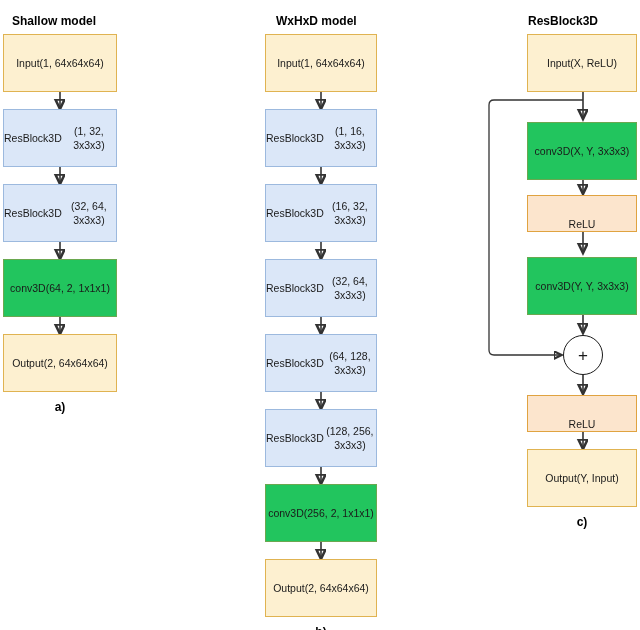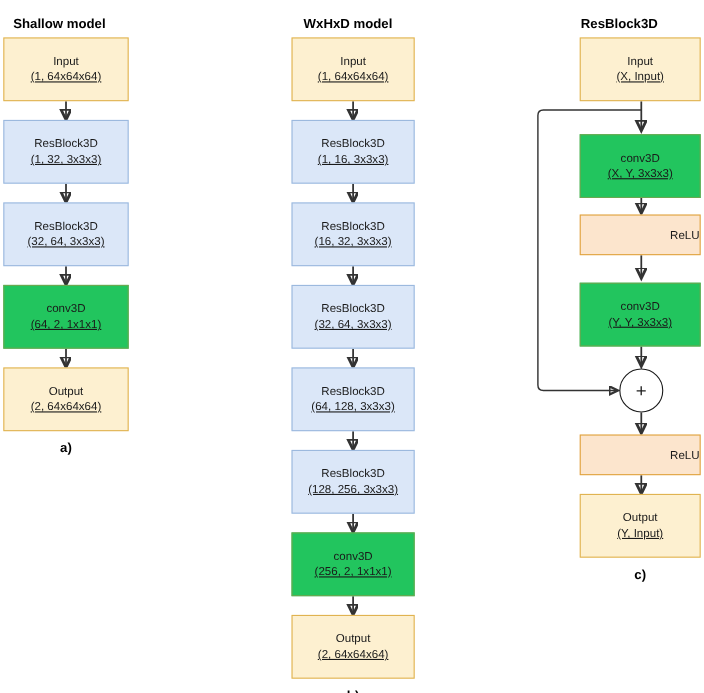"Input" .node { flex-direction: column -> none }
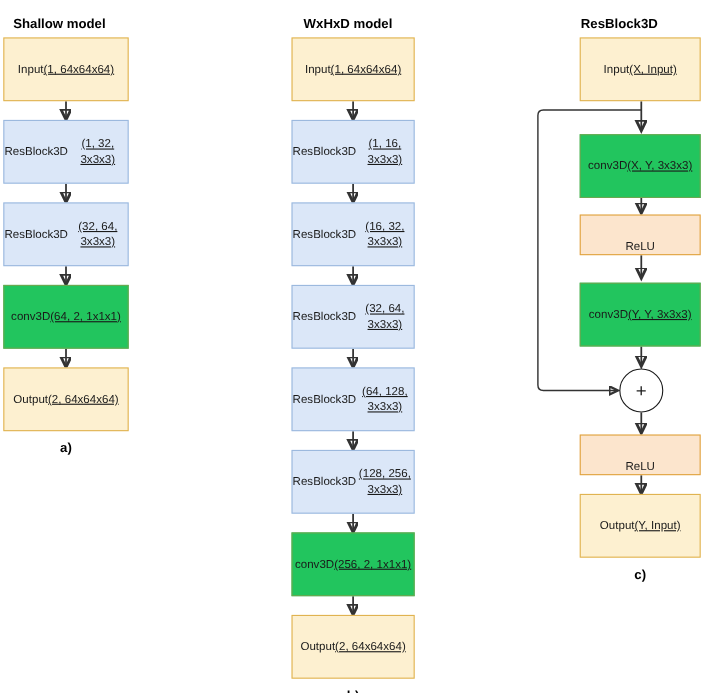"(1, 64x64x64)" .node .l2 { text-decoration: underline -> none }
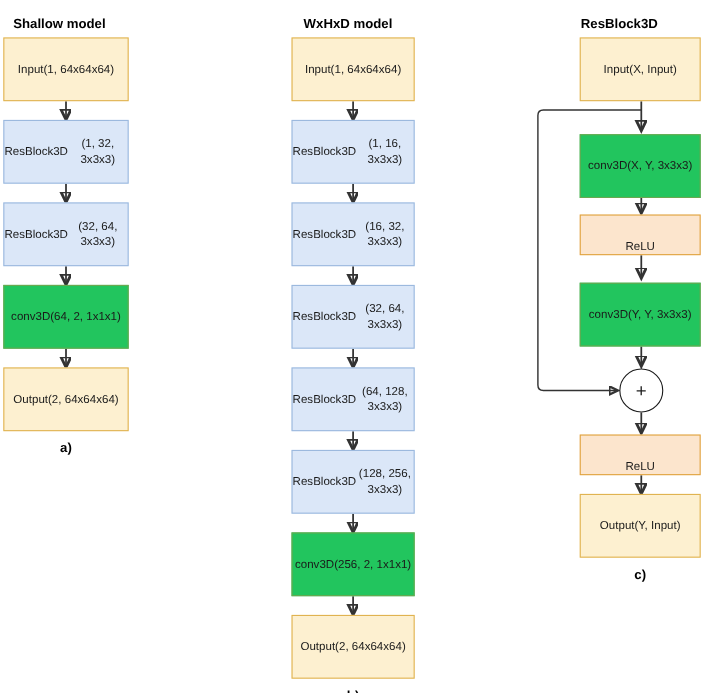"(X, Input)" span.l2 { text: Input -> ReLU }
